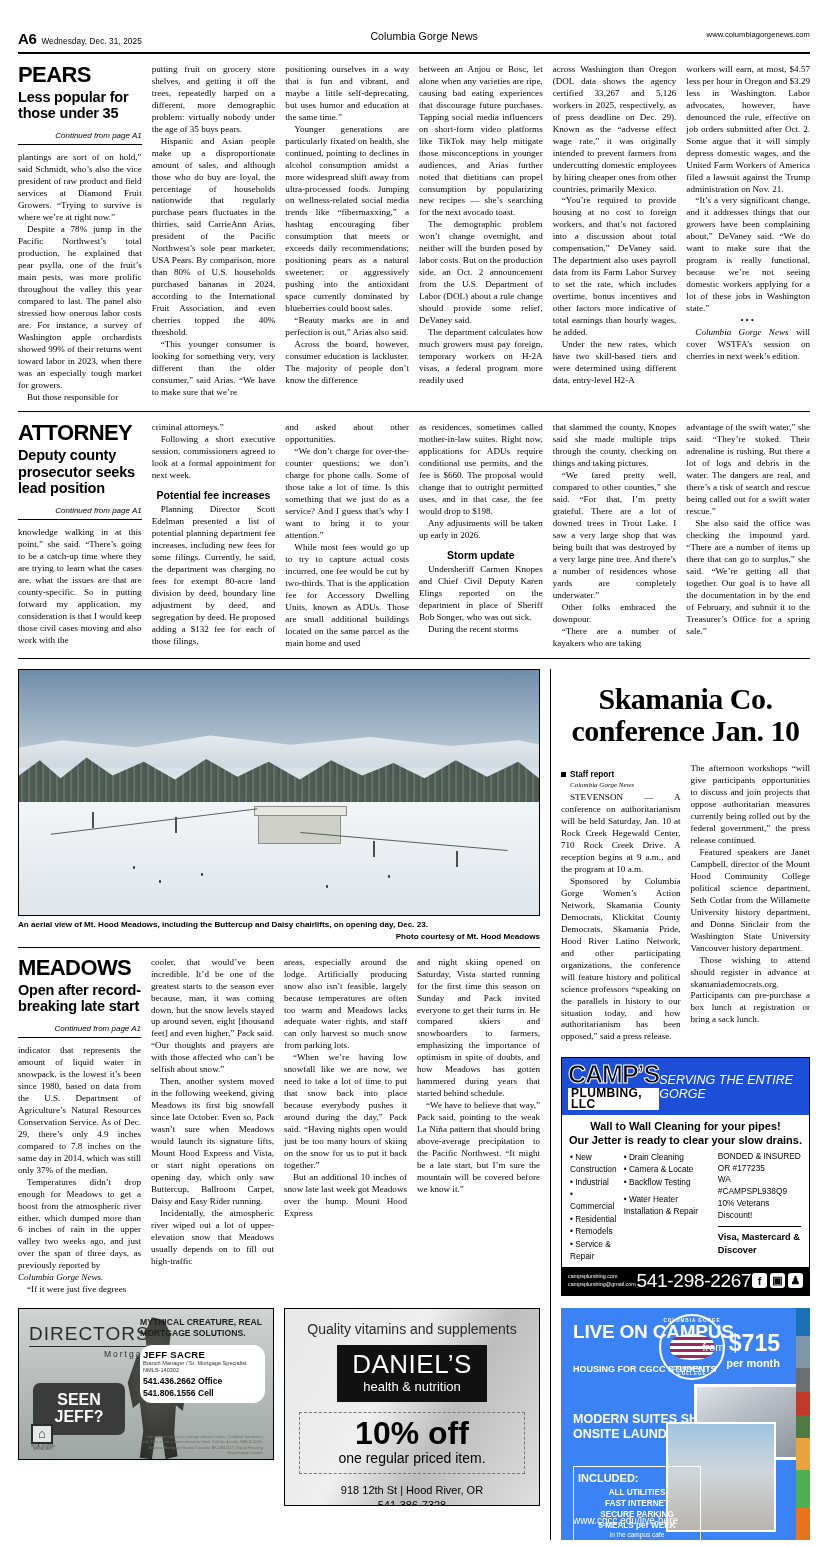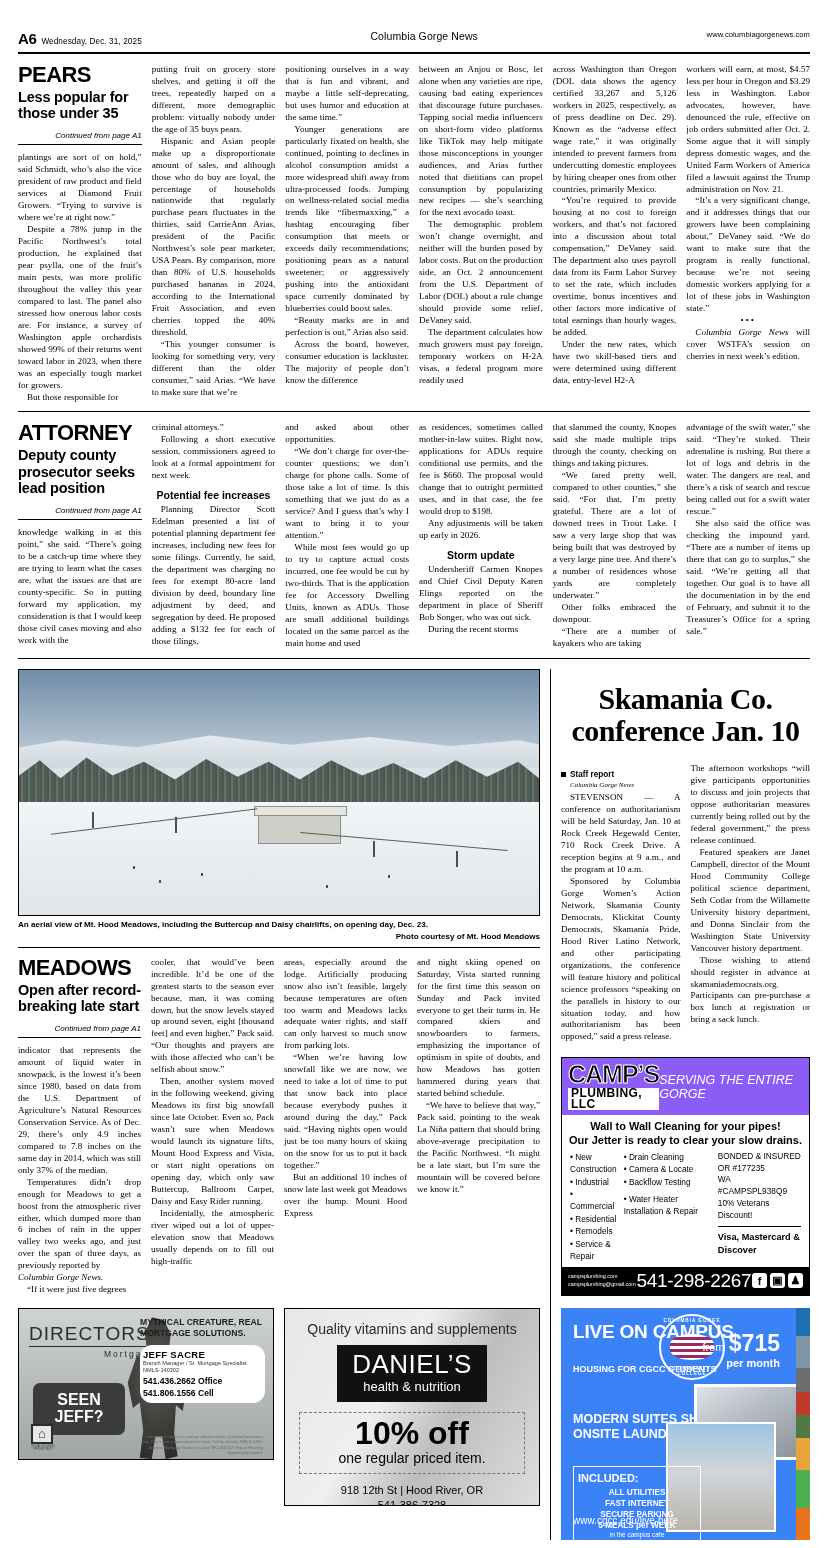"CAMP’S" .camp-top { background: #8b5cf6 -> #1d4ed8 }
